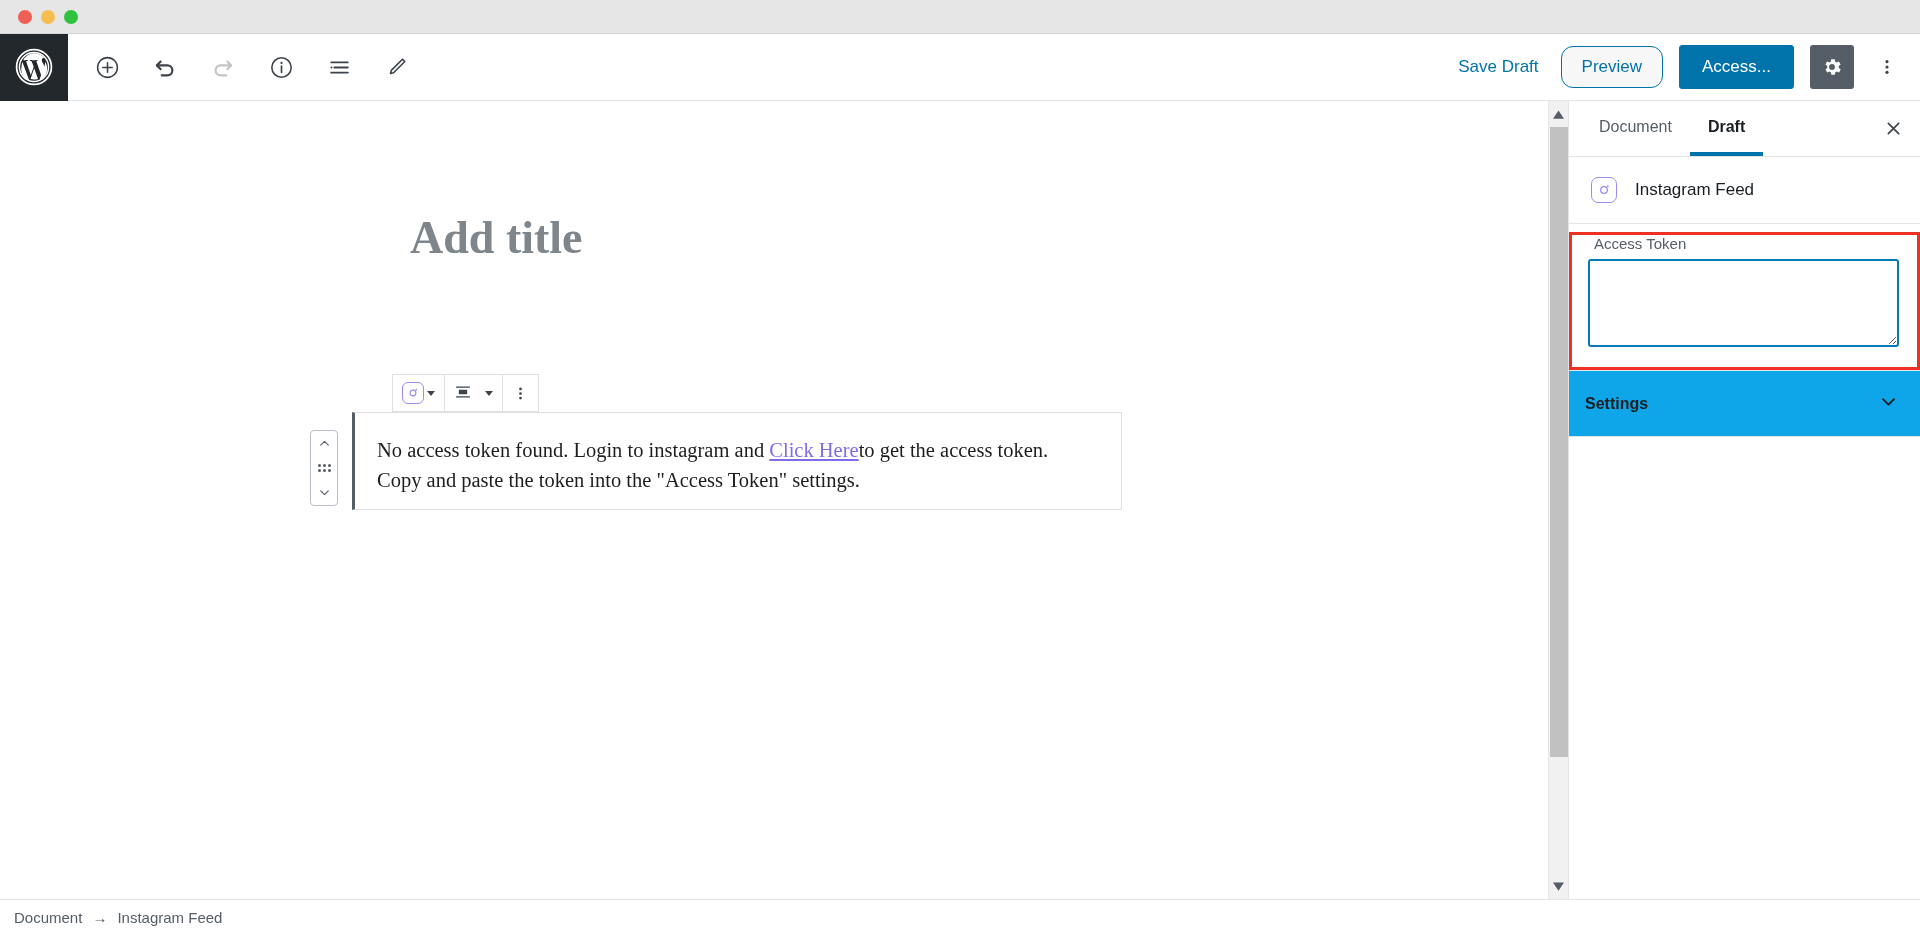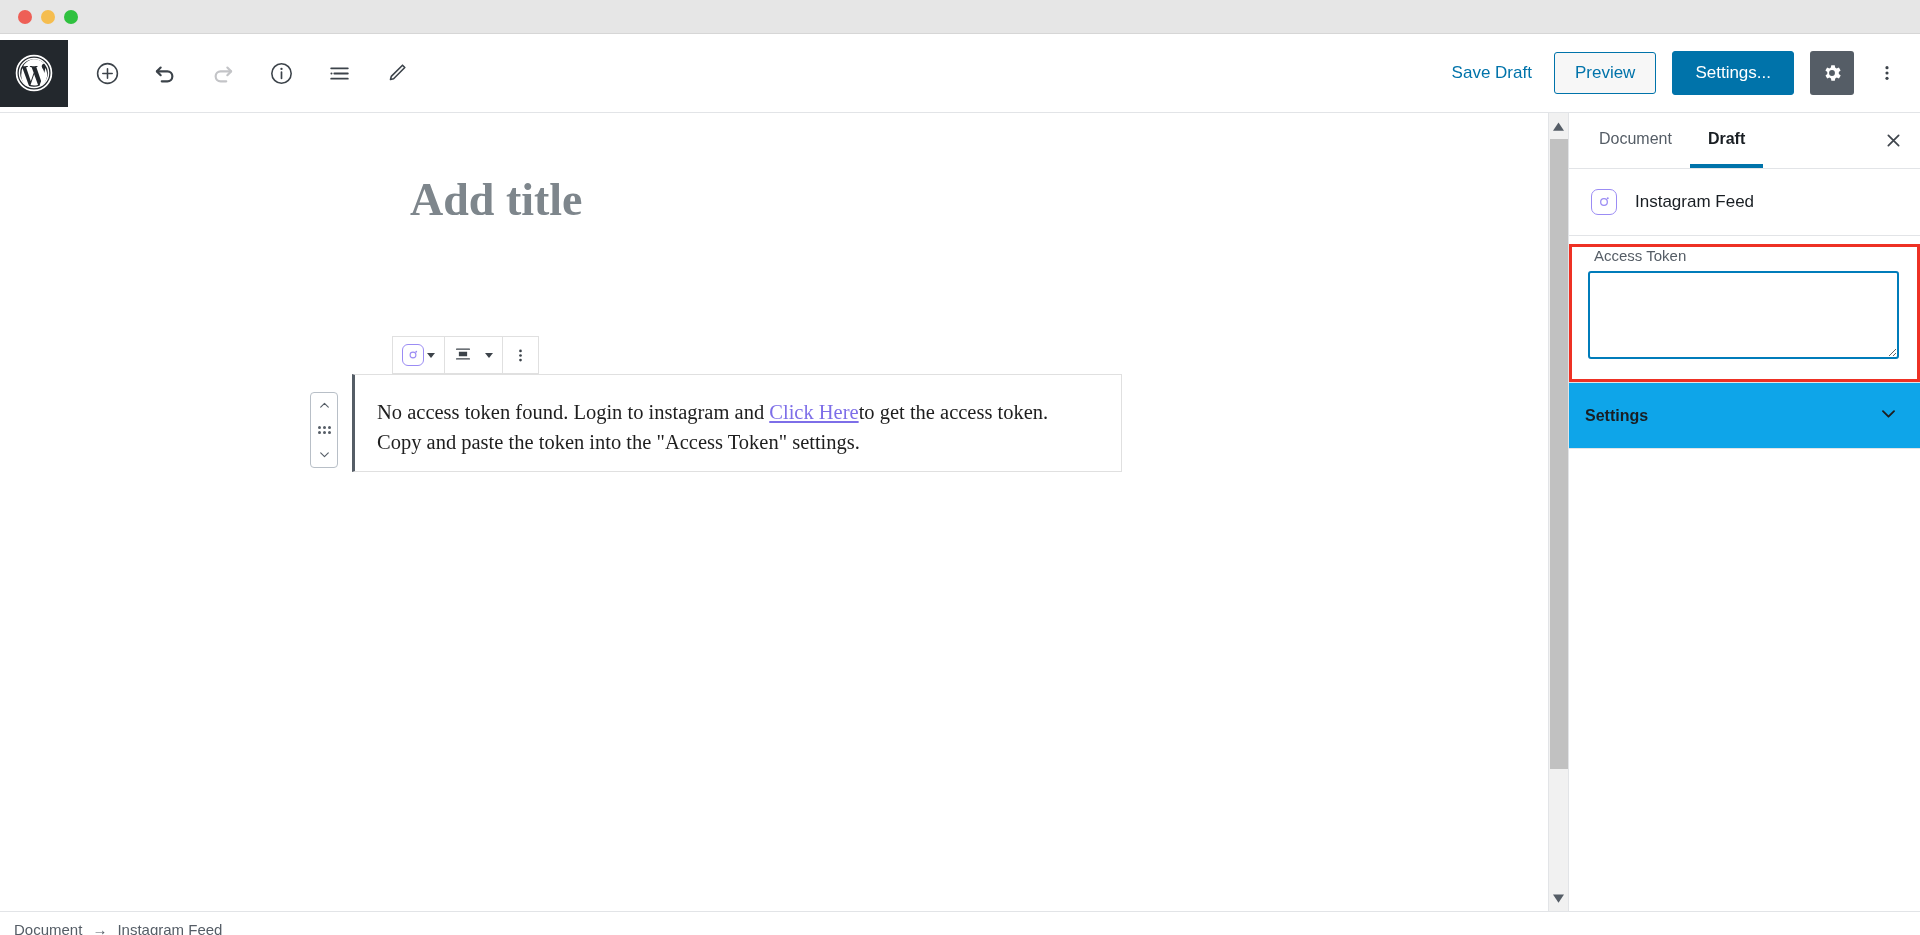"Save Draft" .topbar { height: 79px -> 67px }
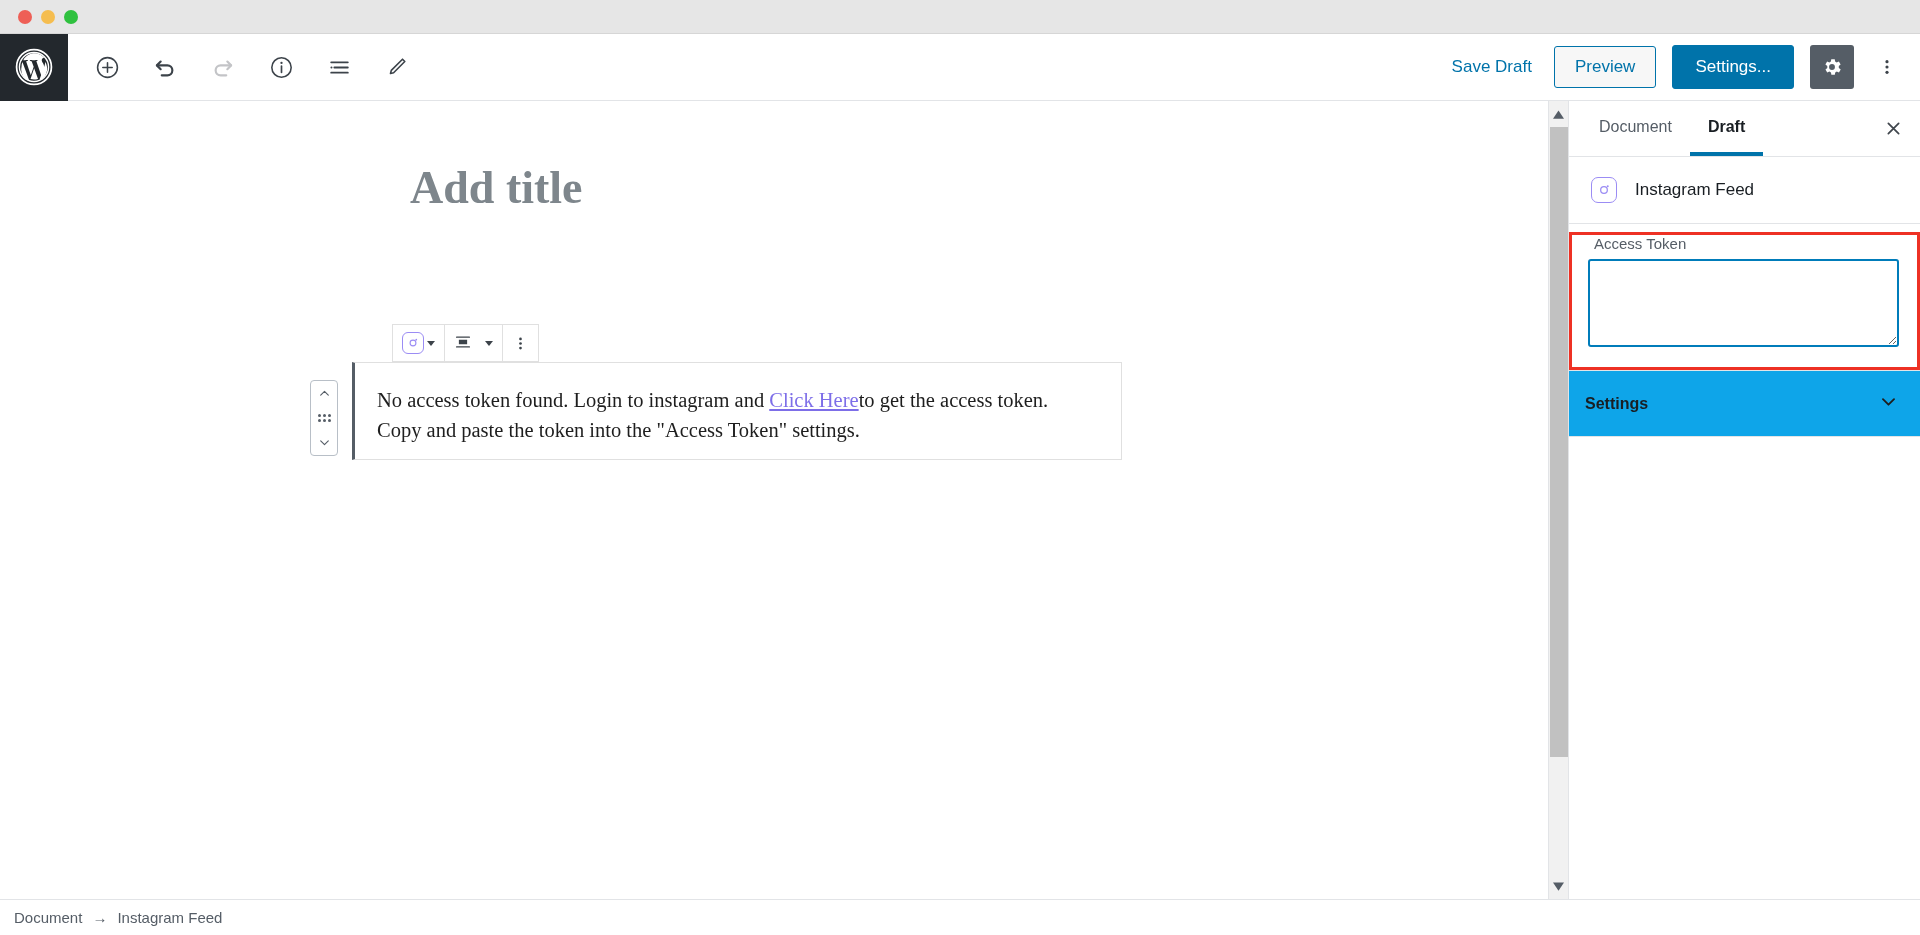"Preview" .btn-preview { border-radius: 3px -> 12px }
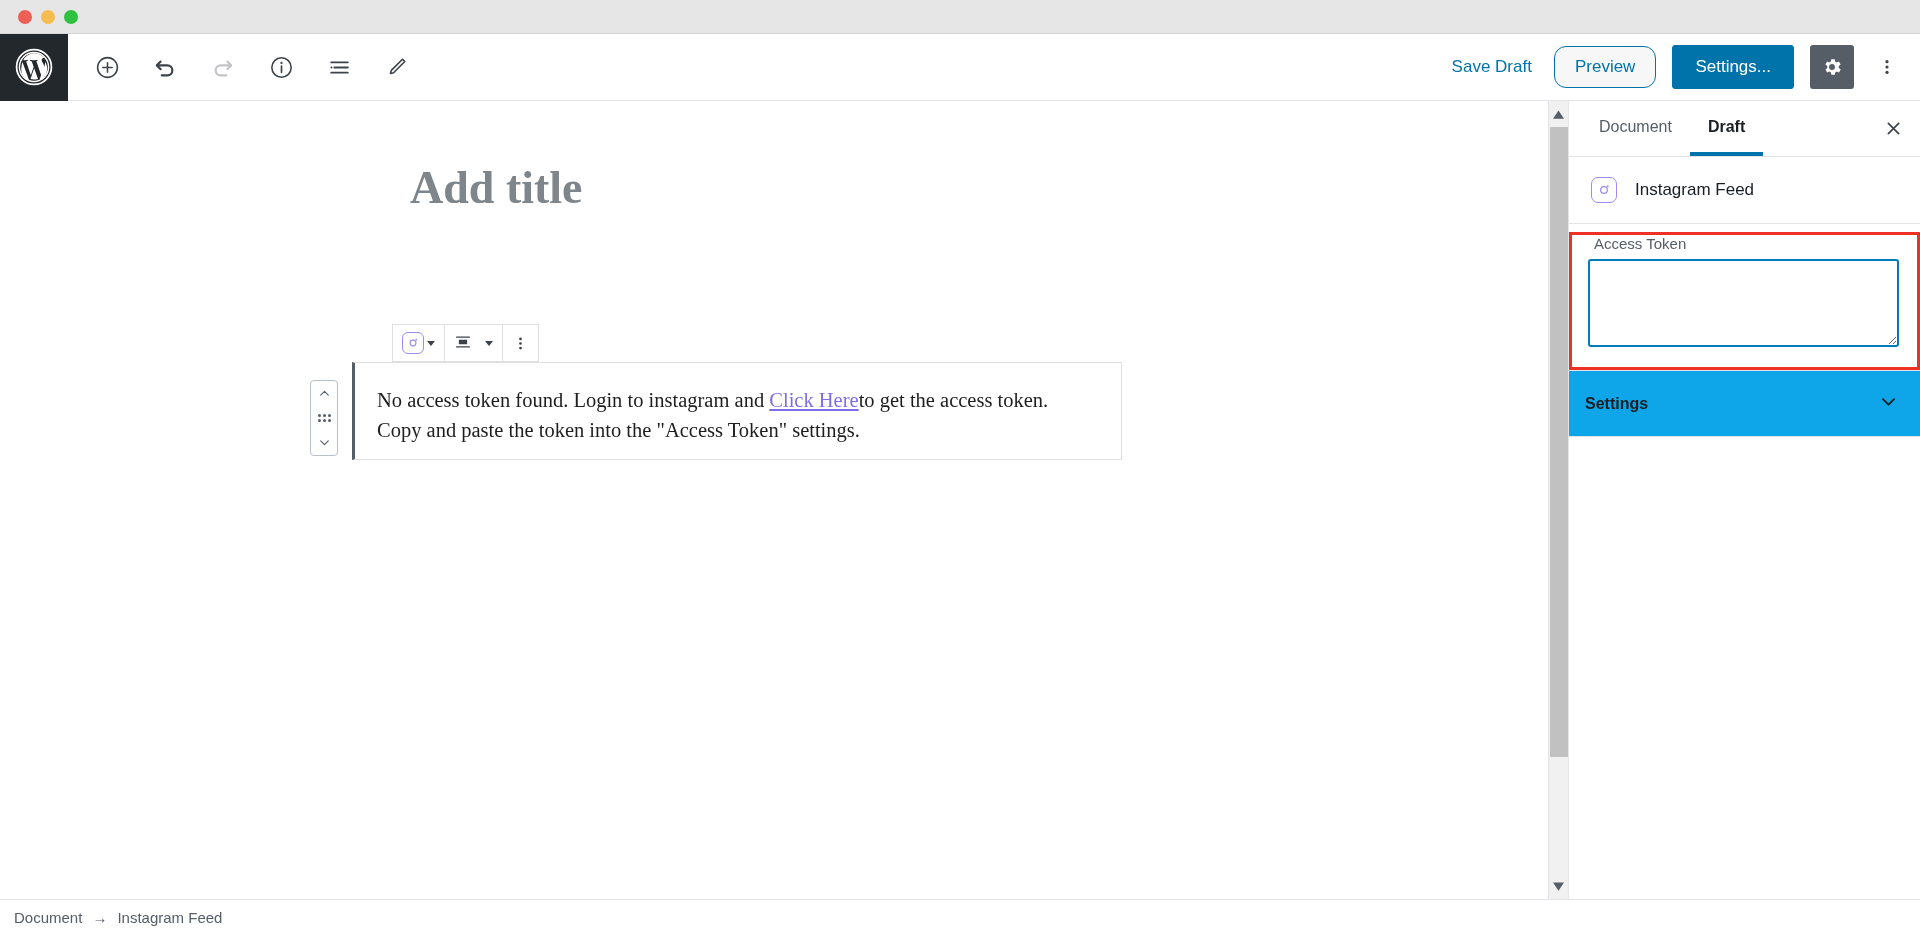"Settings..." button.btn-publish { text: Settings -> Access }
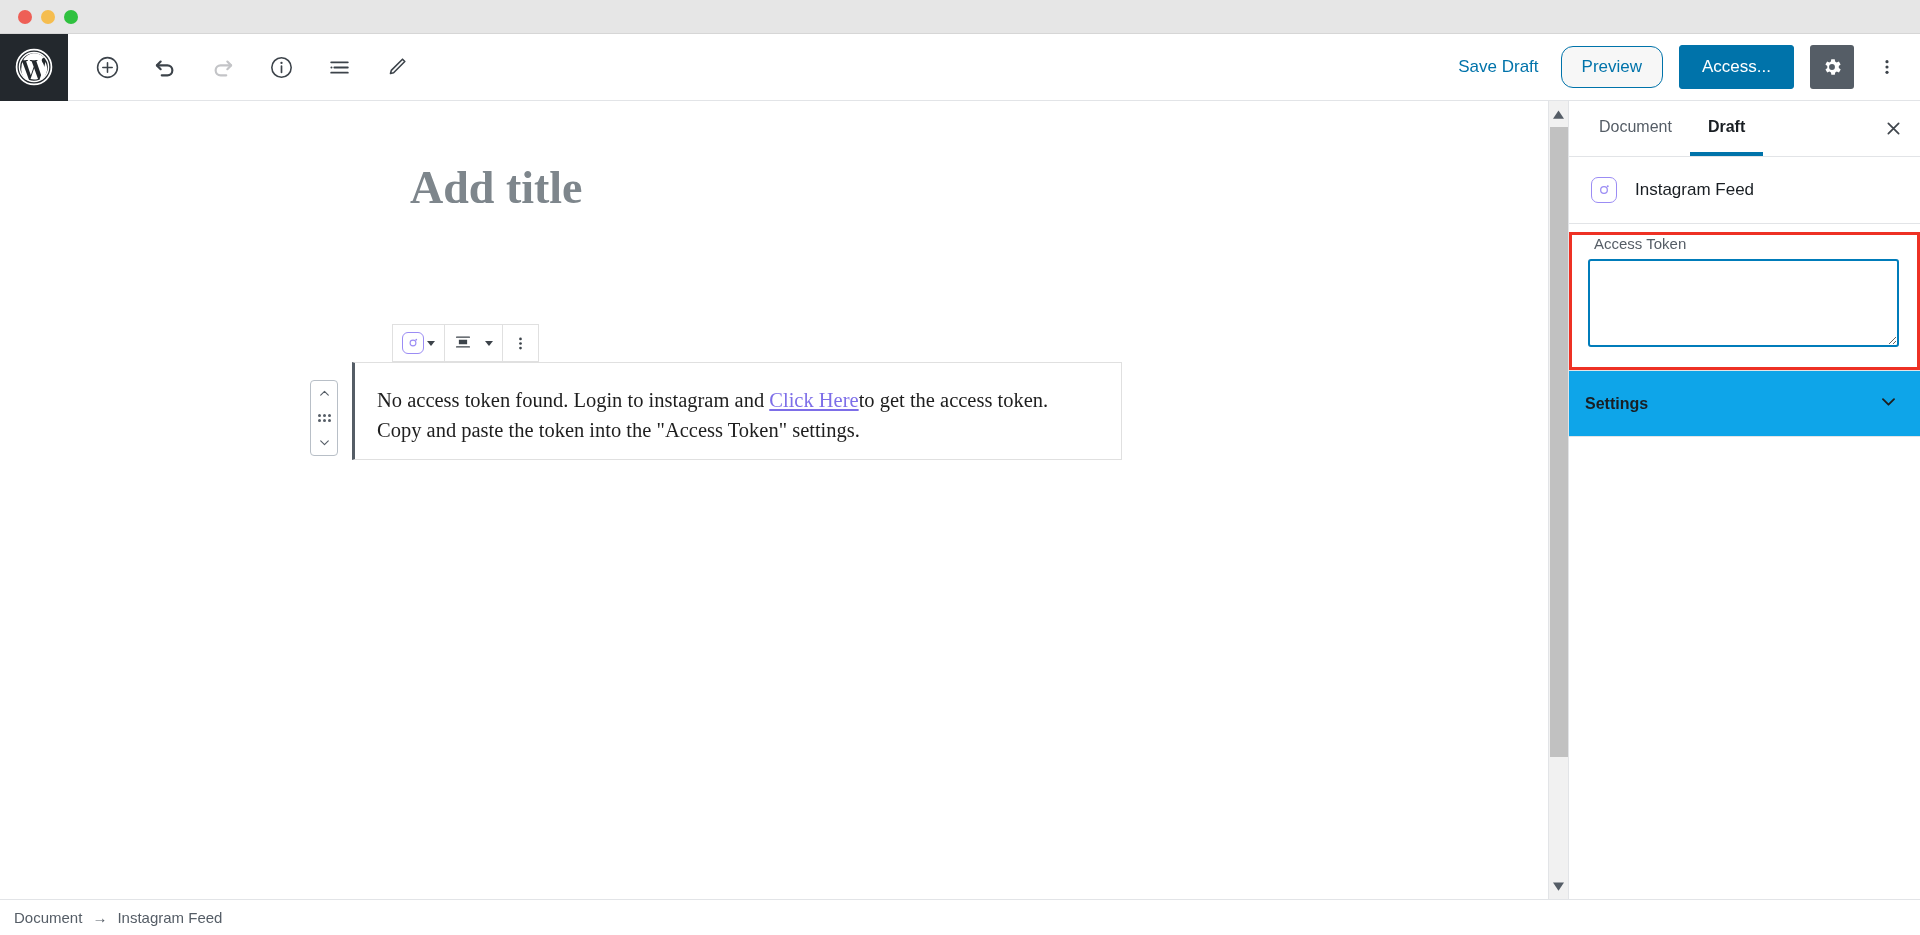"Add title" .post-title { margin-top: none -> 50px }
